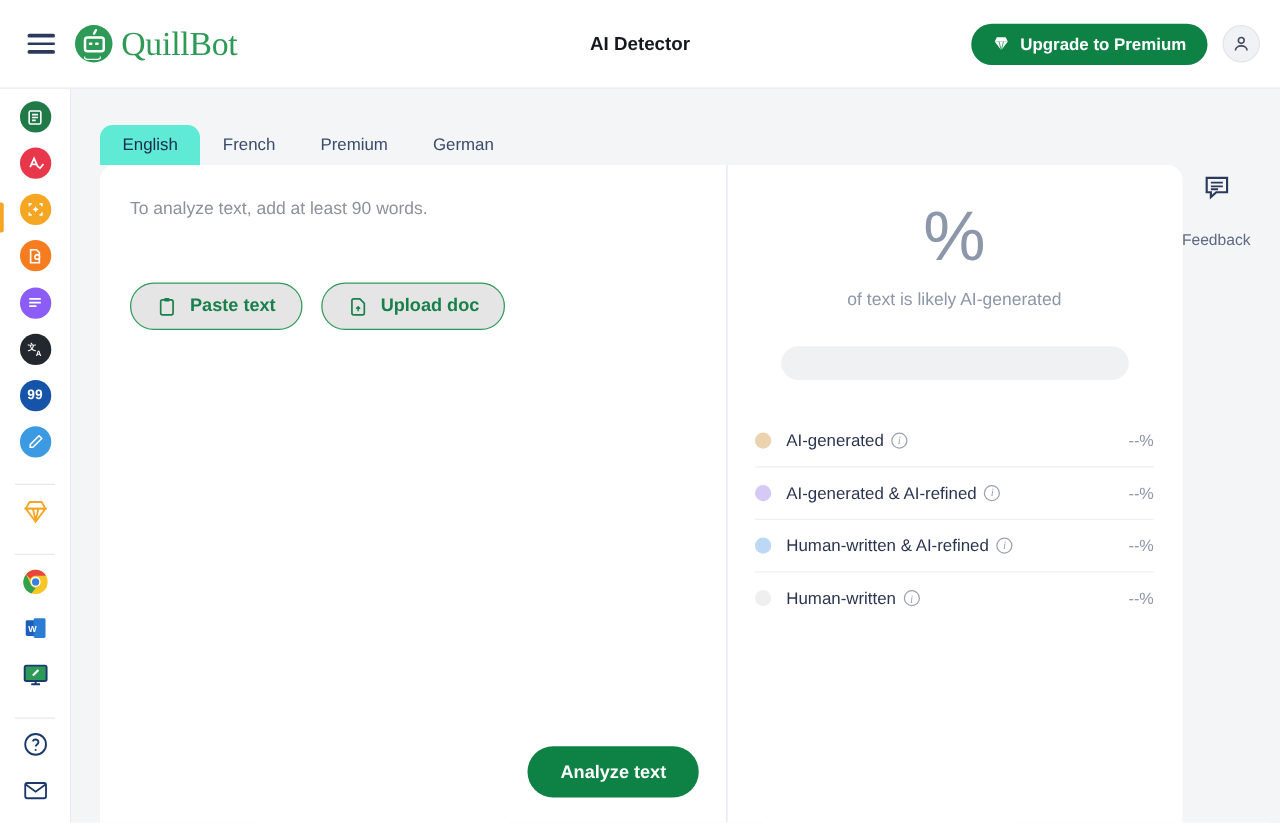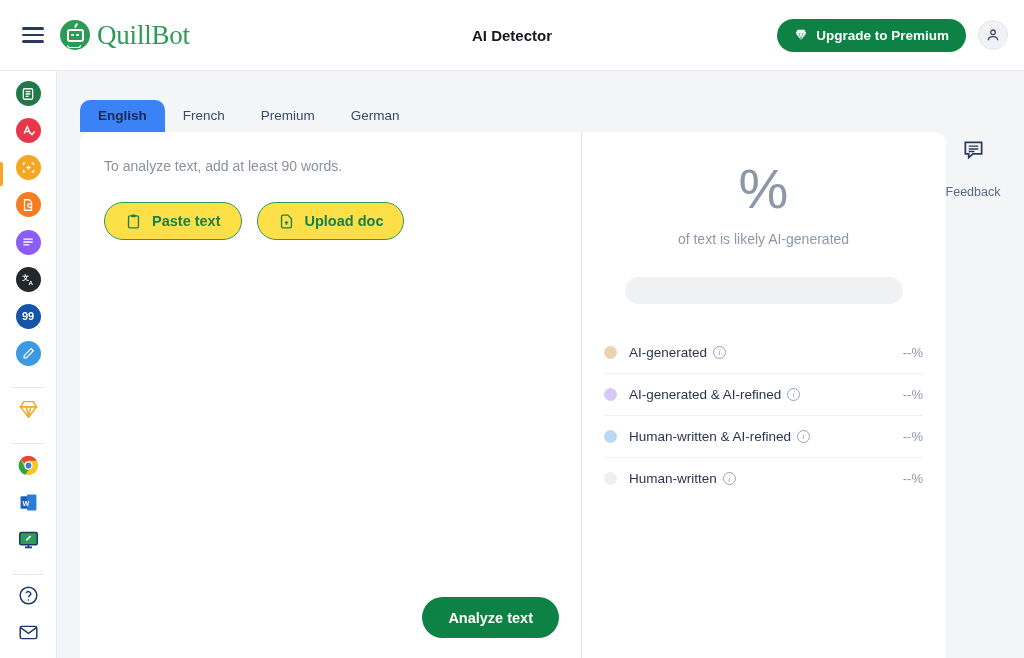"English" .tab.active { background: #3b82f6 -> #5eead4; font-weight: bold -> normal }
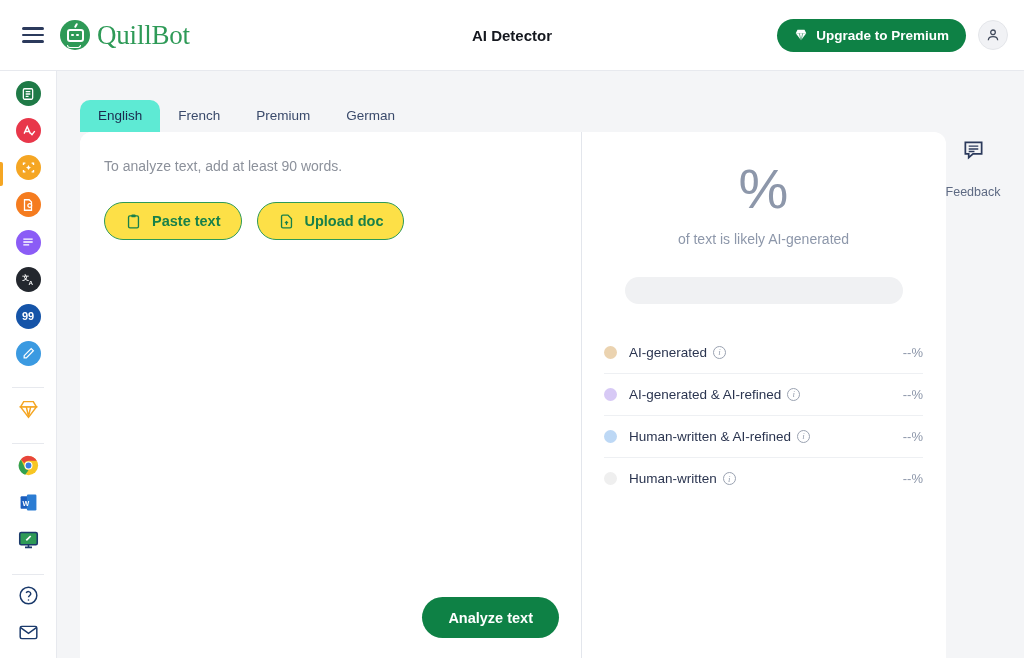"Paste text" .pill { background: #fde047 -> #e5e5e5; margin-top: none -> 24px }
